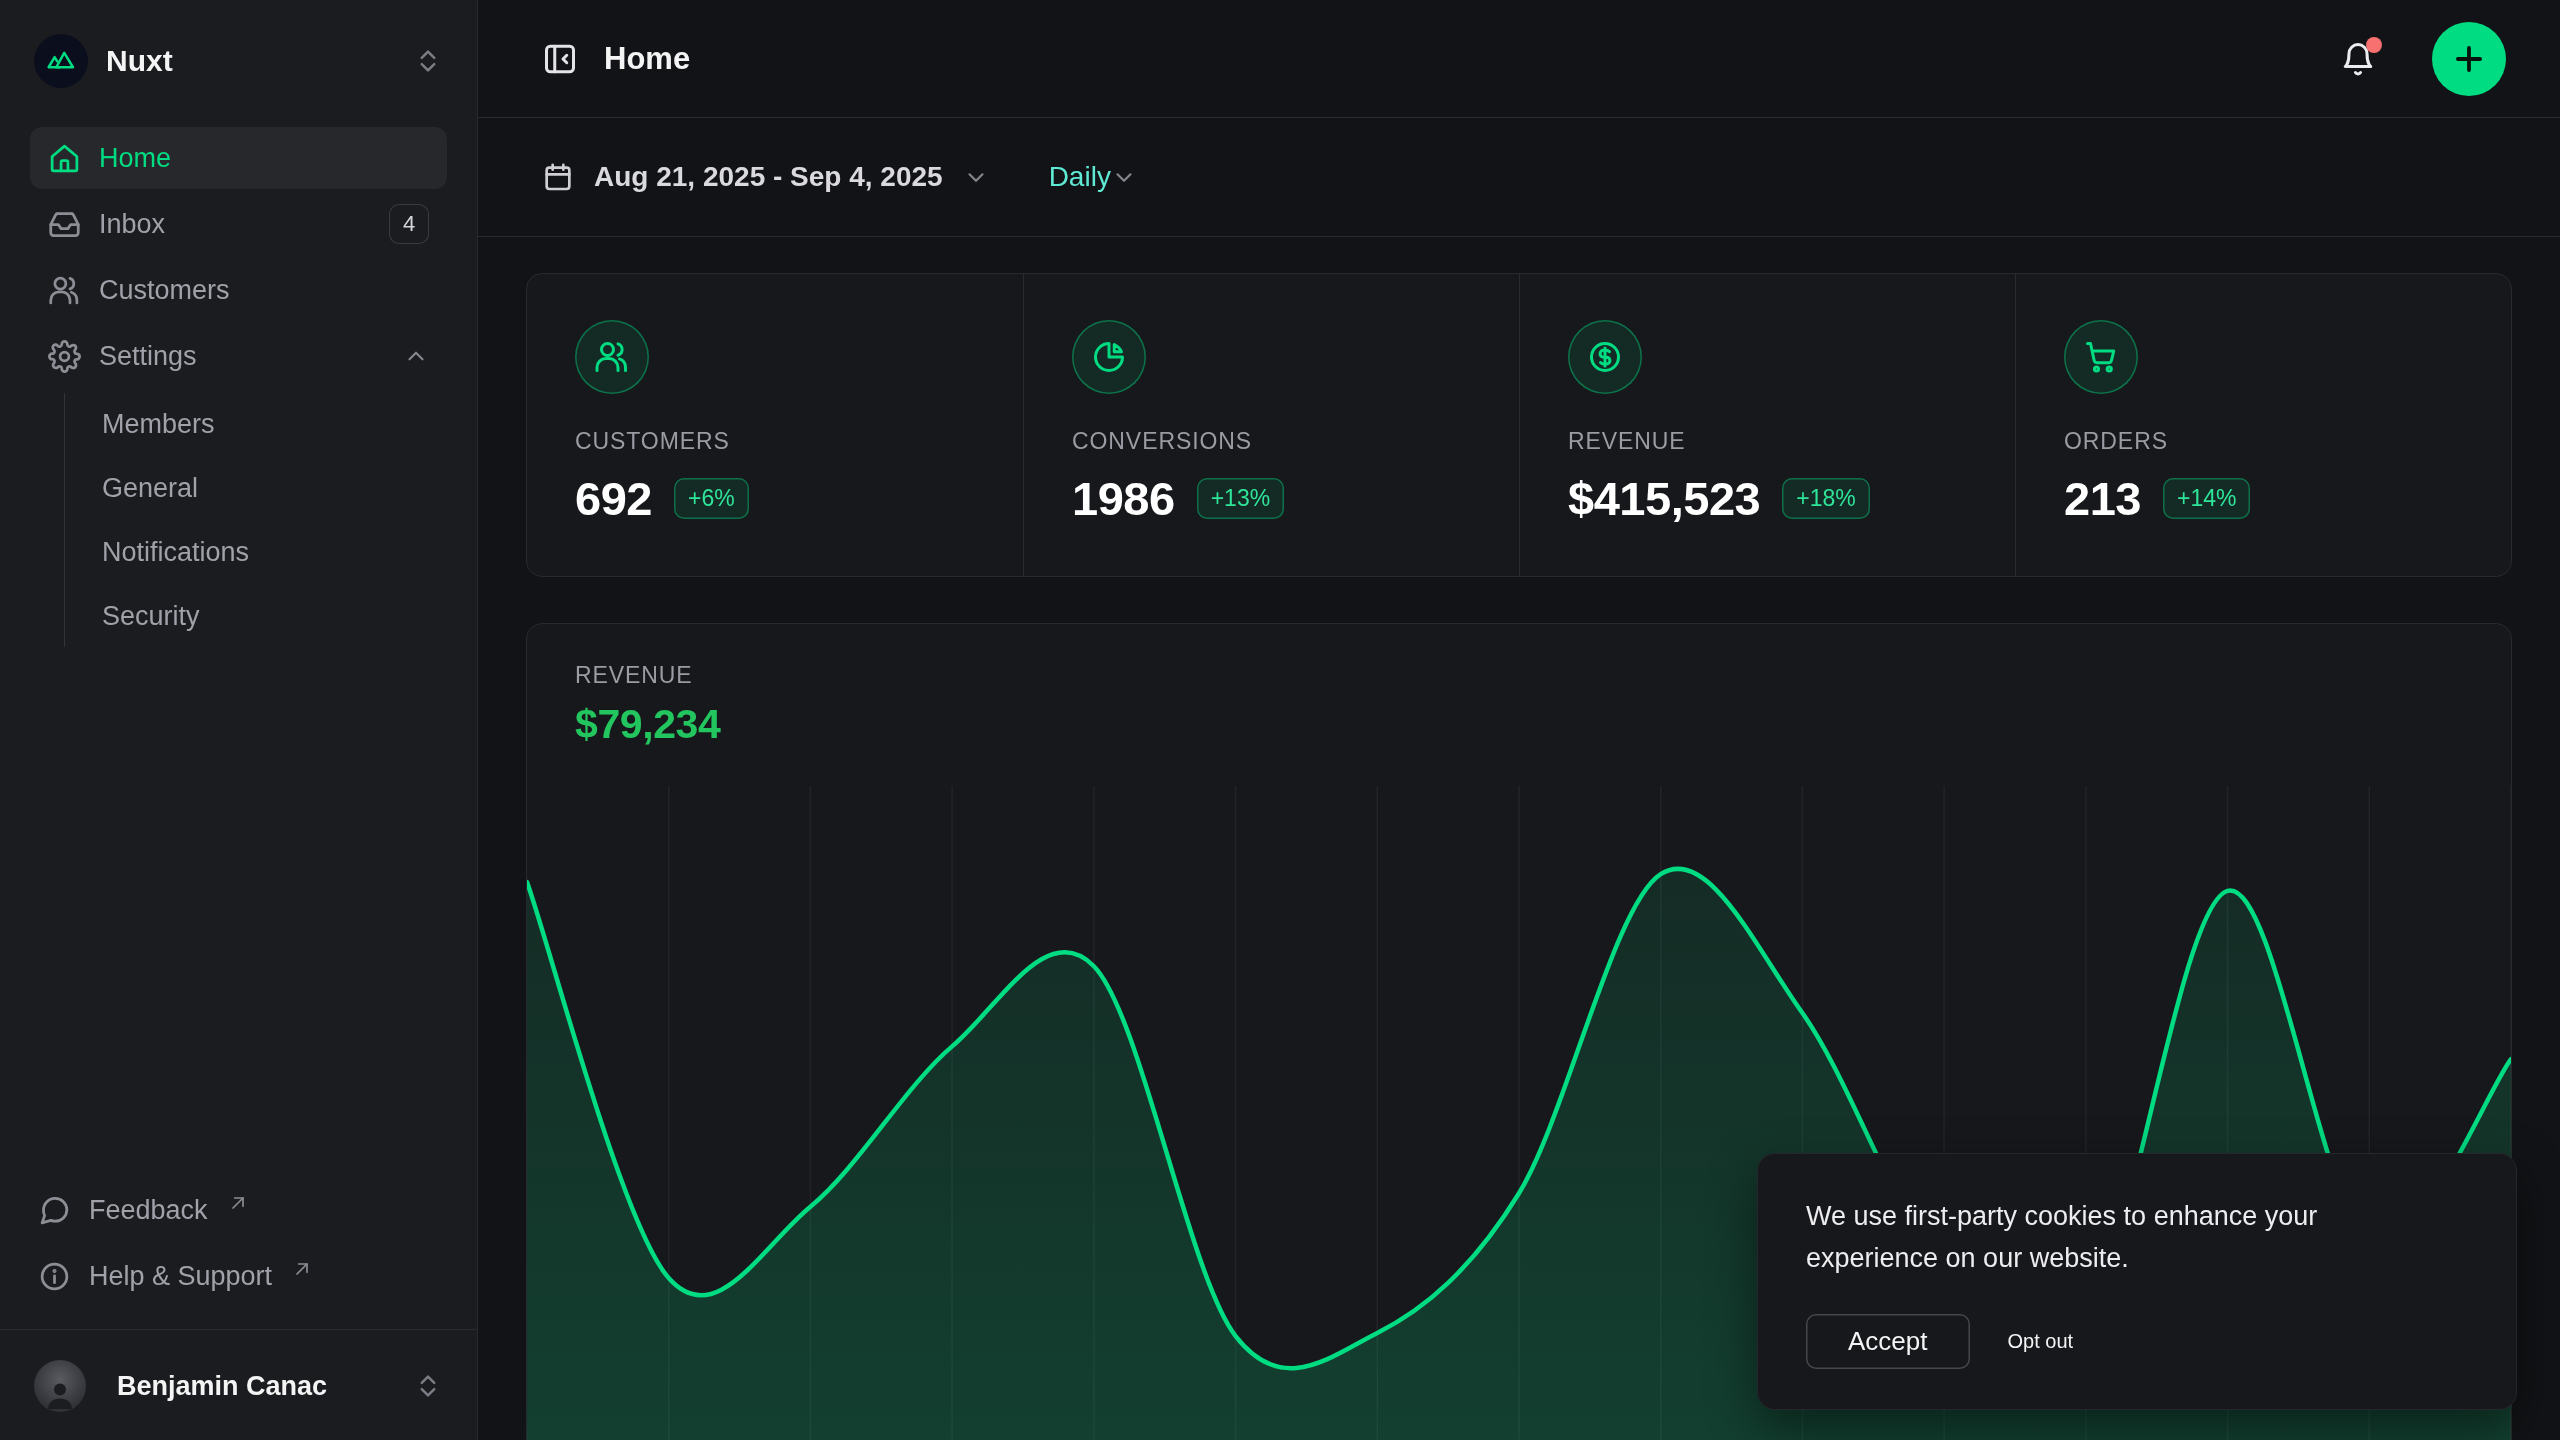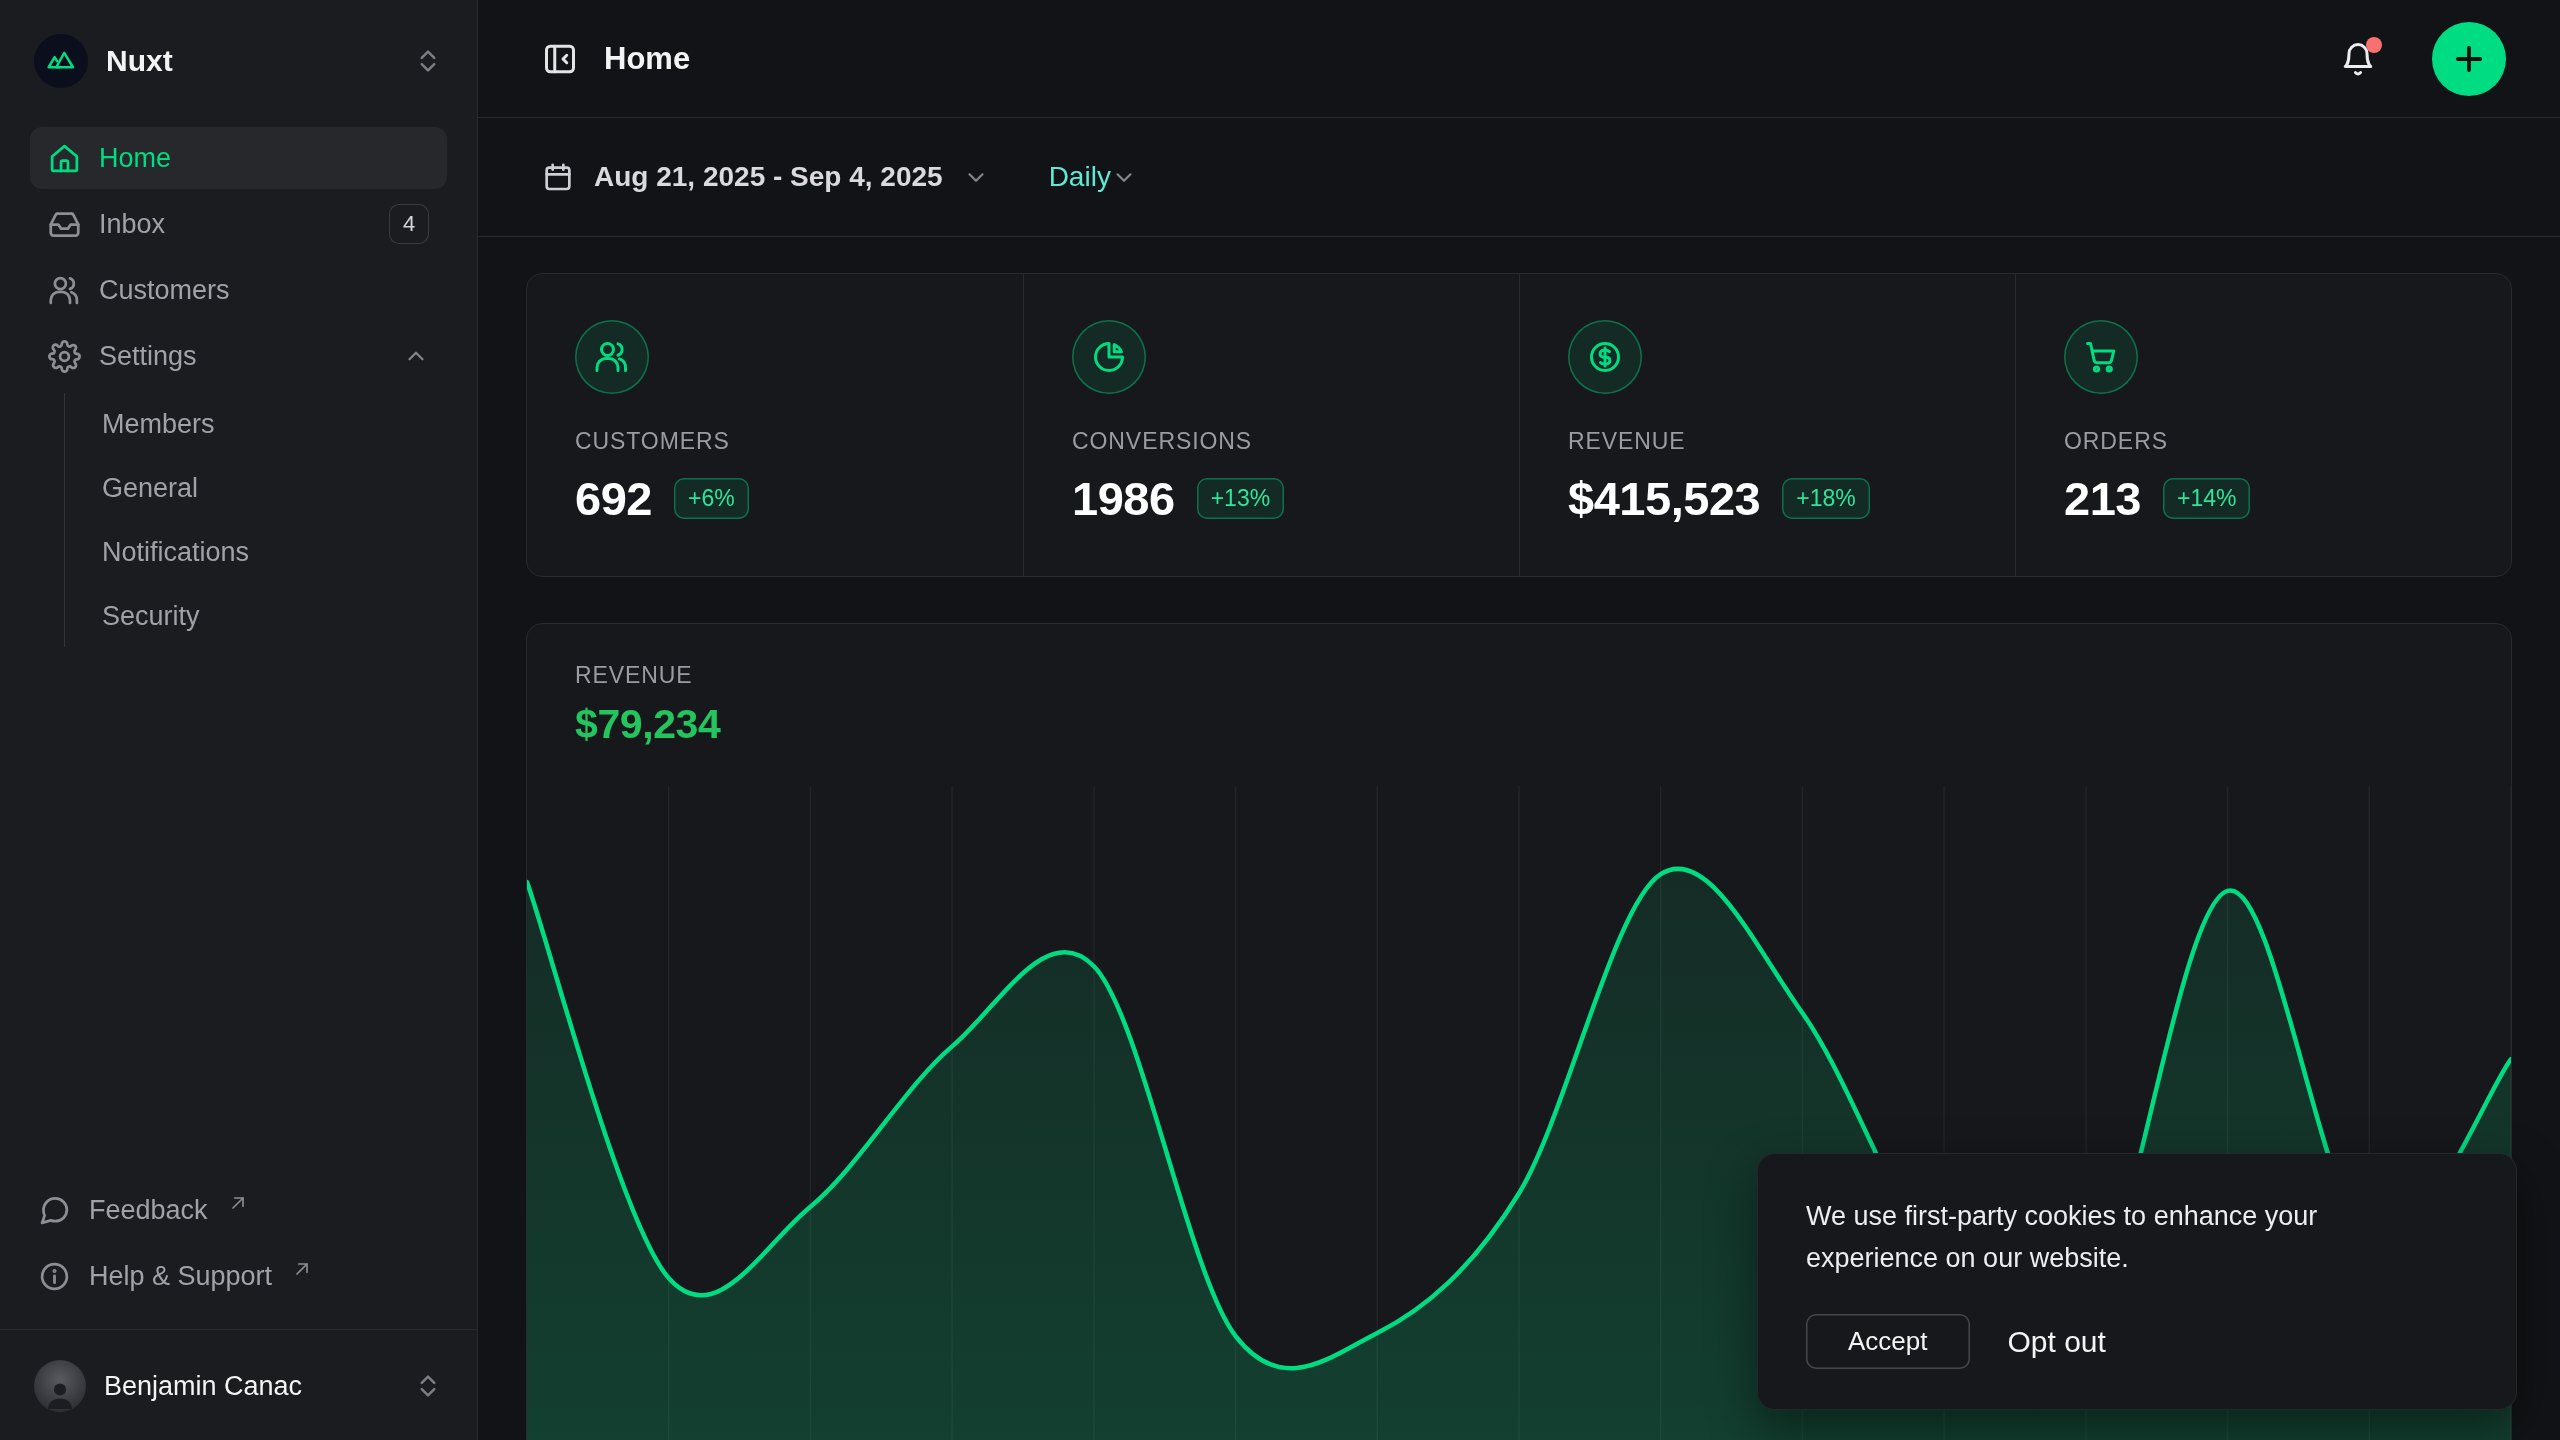"Opt out" .btn-optout { font-size: 30px -> 20px }
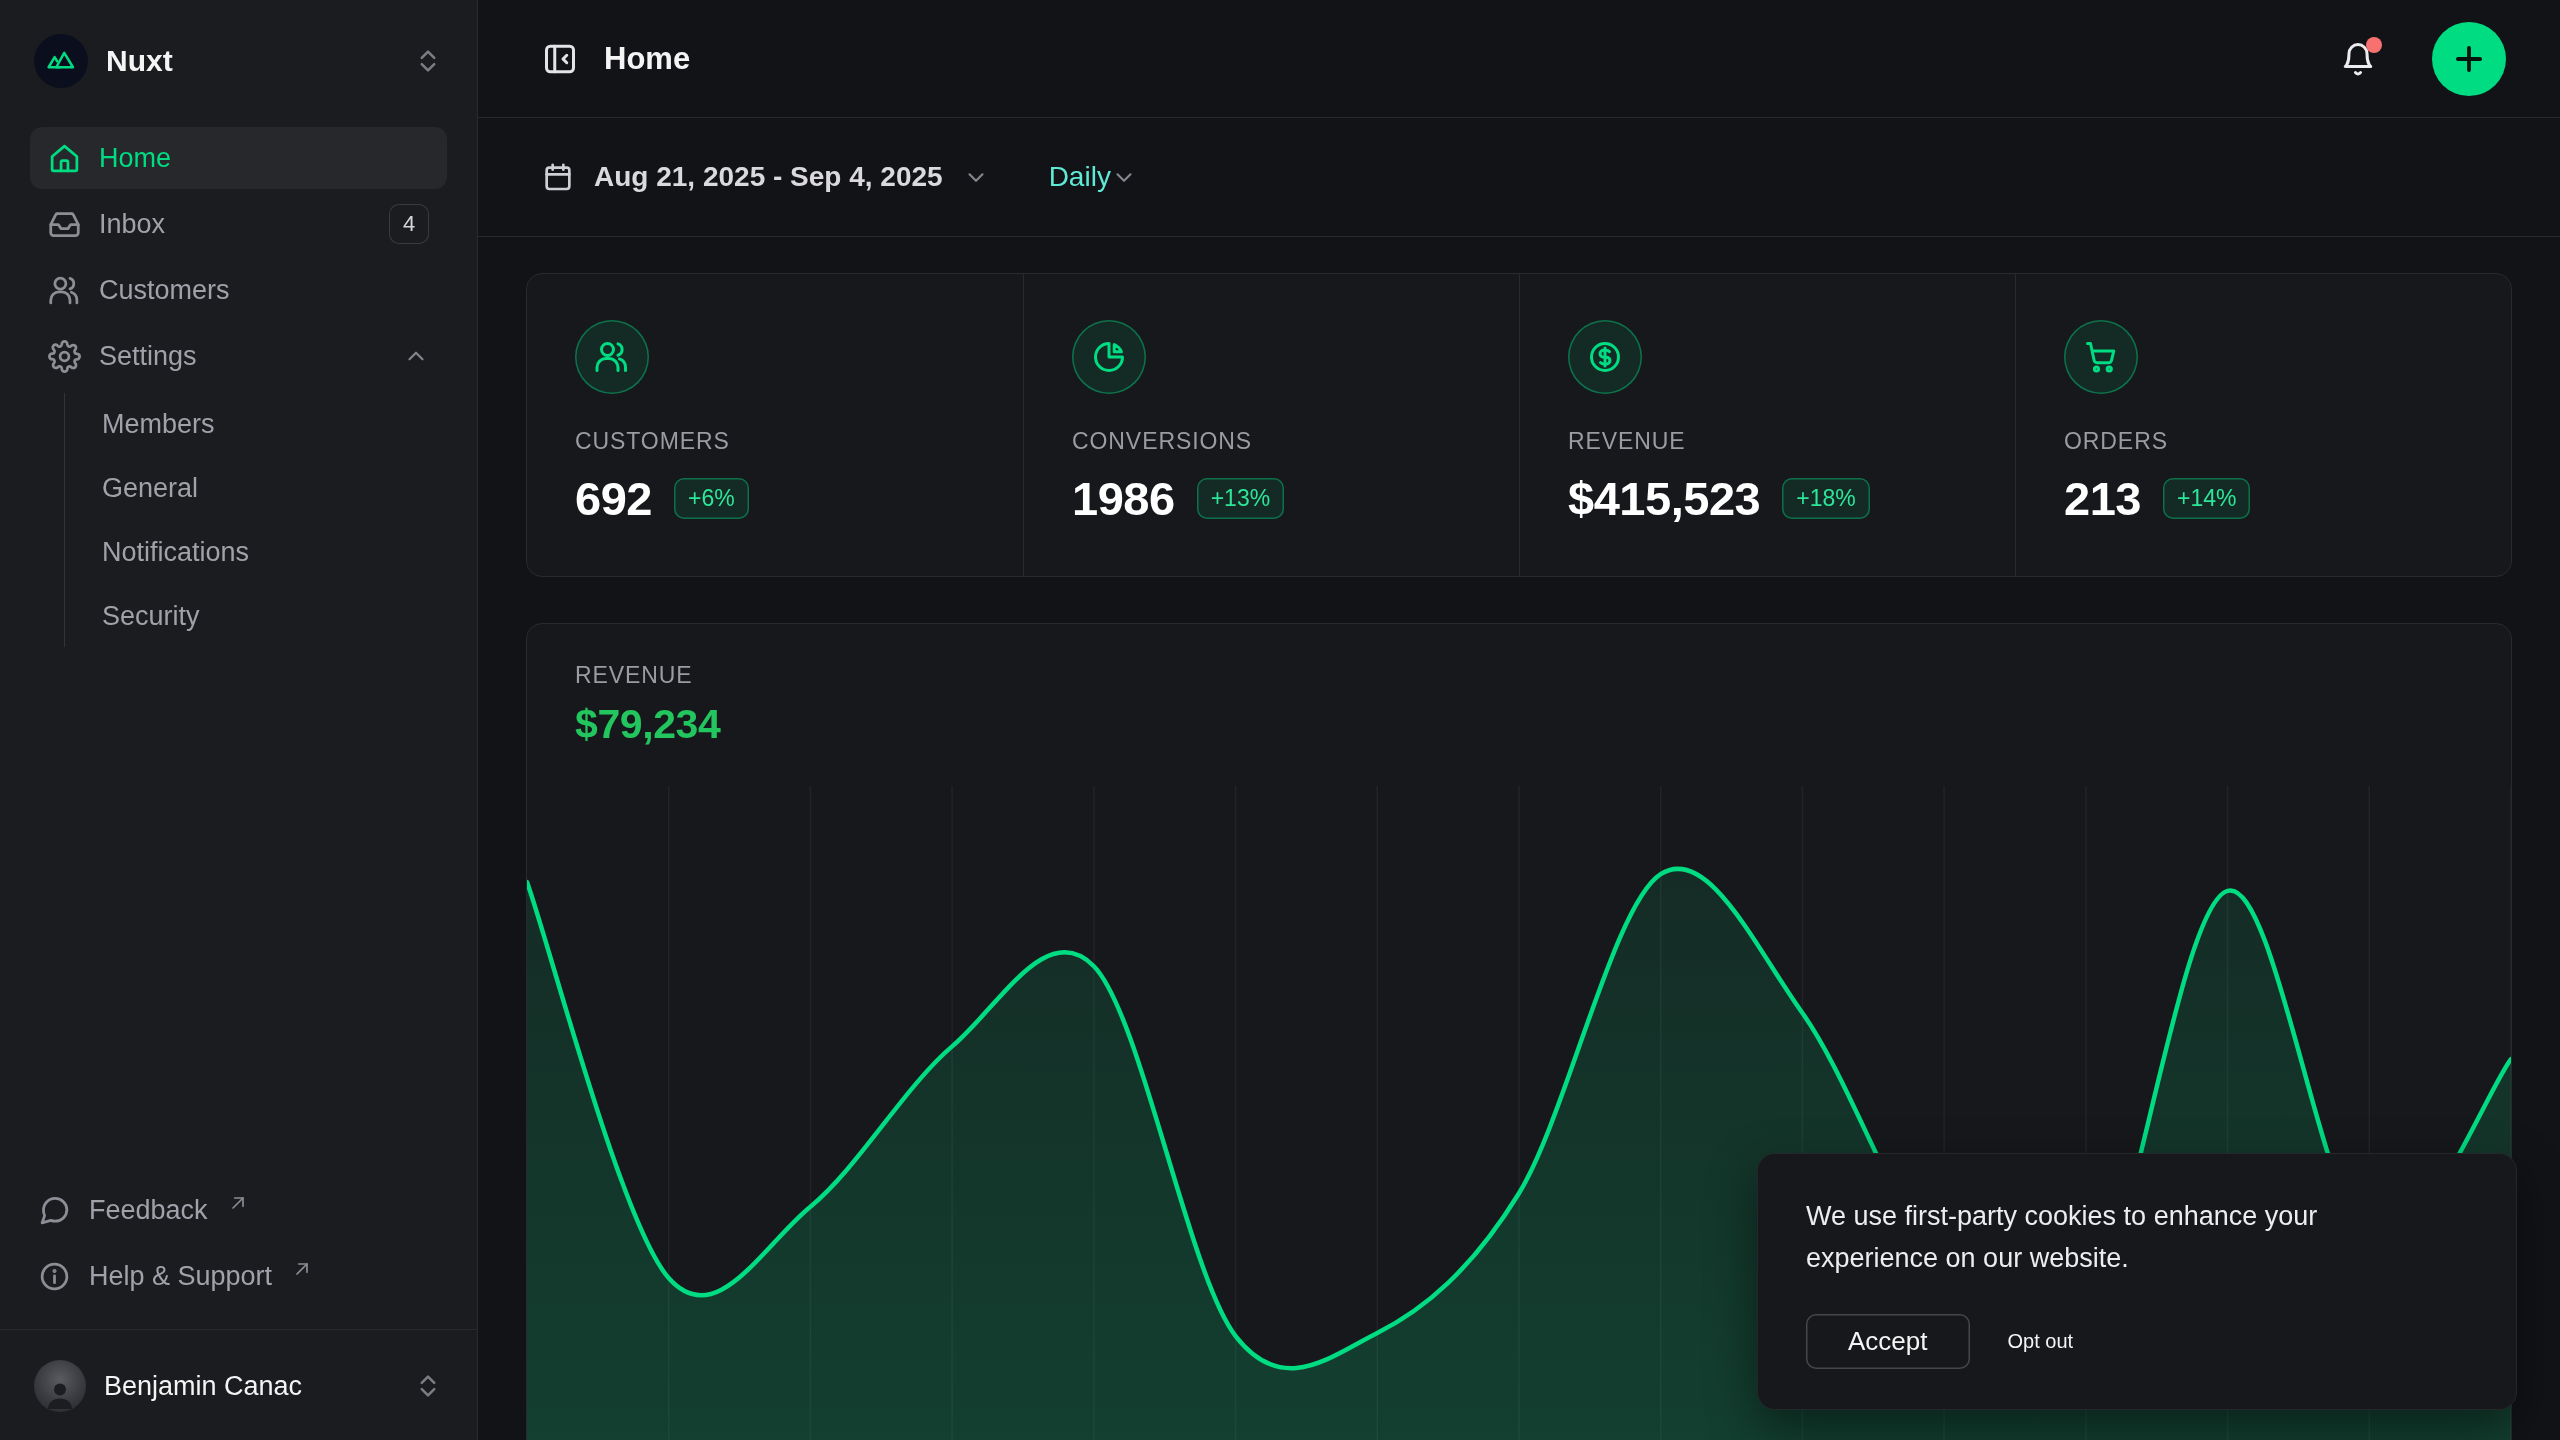"Benjamin Canac" .user-name { font-weight: 400 -> 700; margin-left: none -> 13px }
